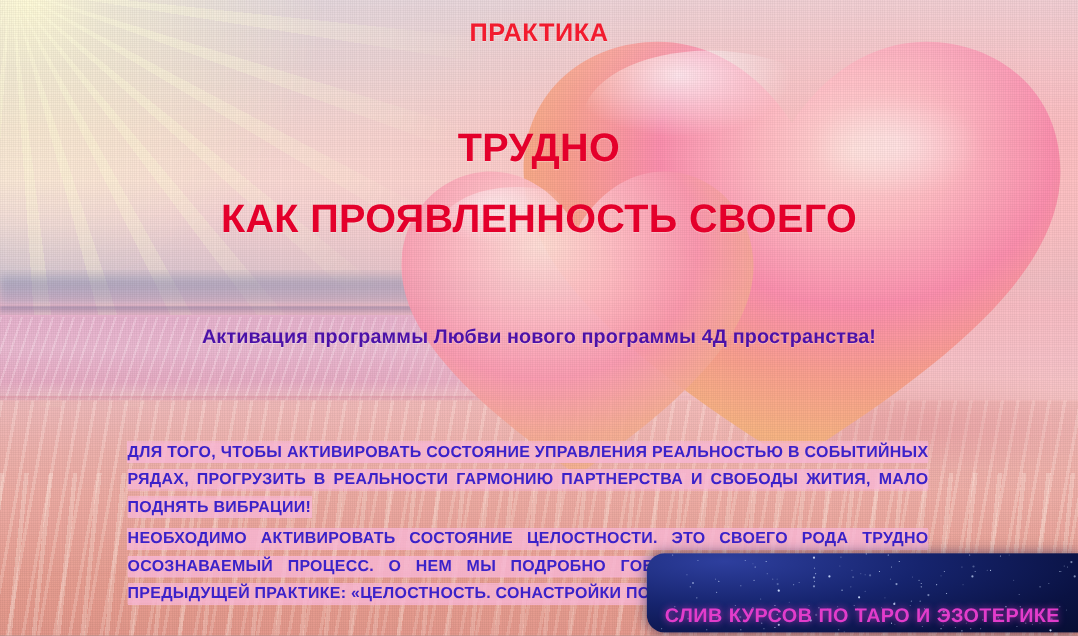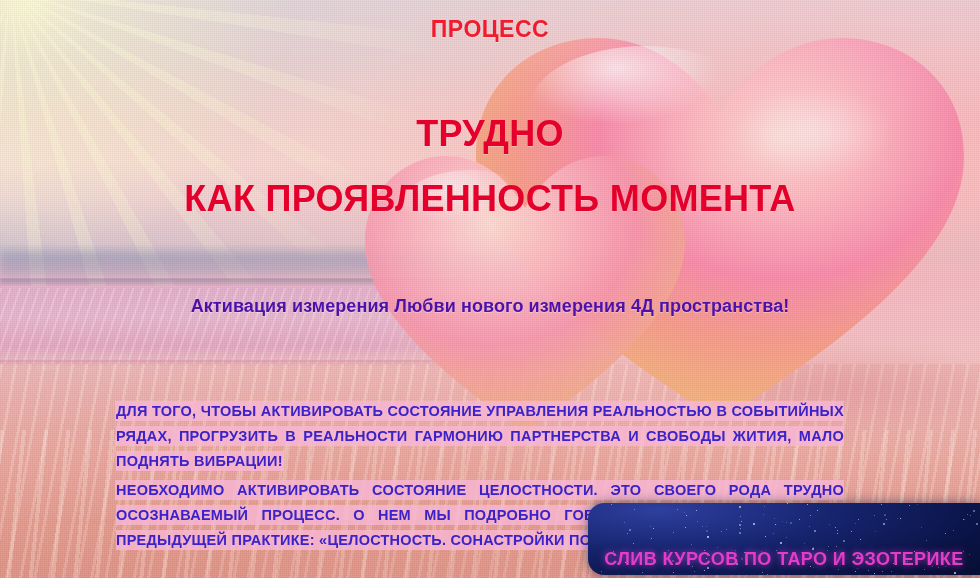"ПРОЦЕСС" div.kicker { text: ПРОЦЕСС -> ПРАКТИКА }
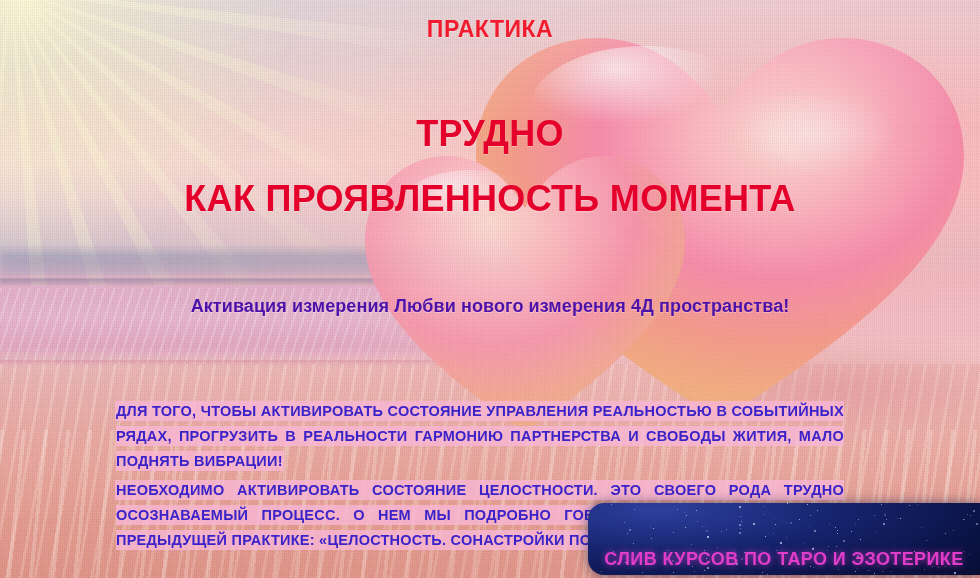"КАК ПРОЯВЛЕННОСТЬ МОМЕНТА" div.title-line { text: МОМЕНТА -> СВОЕГО }
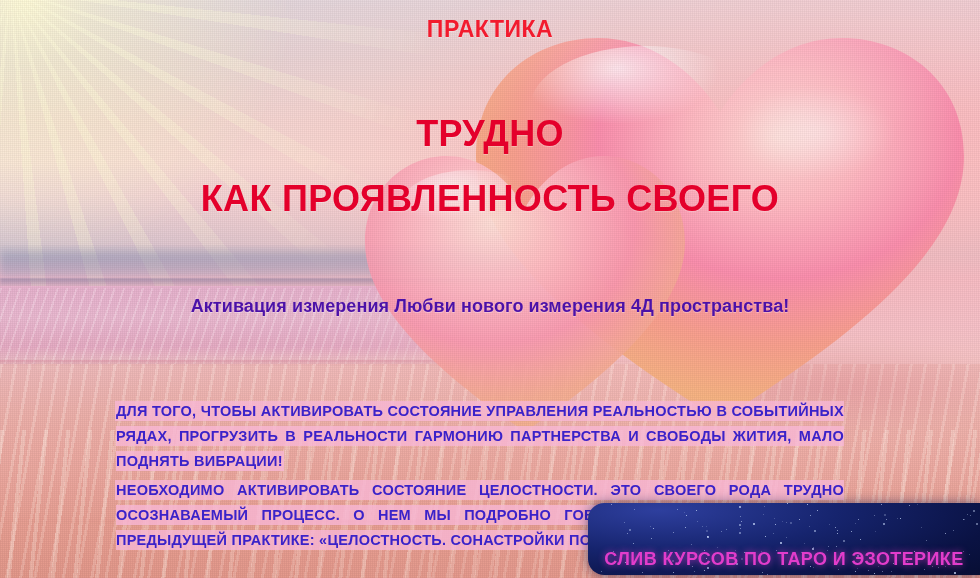"Активация измерения Любви нового" div.subtitle { text: измерения Любви нового измерения -> программы Любви нового программы }
